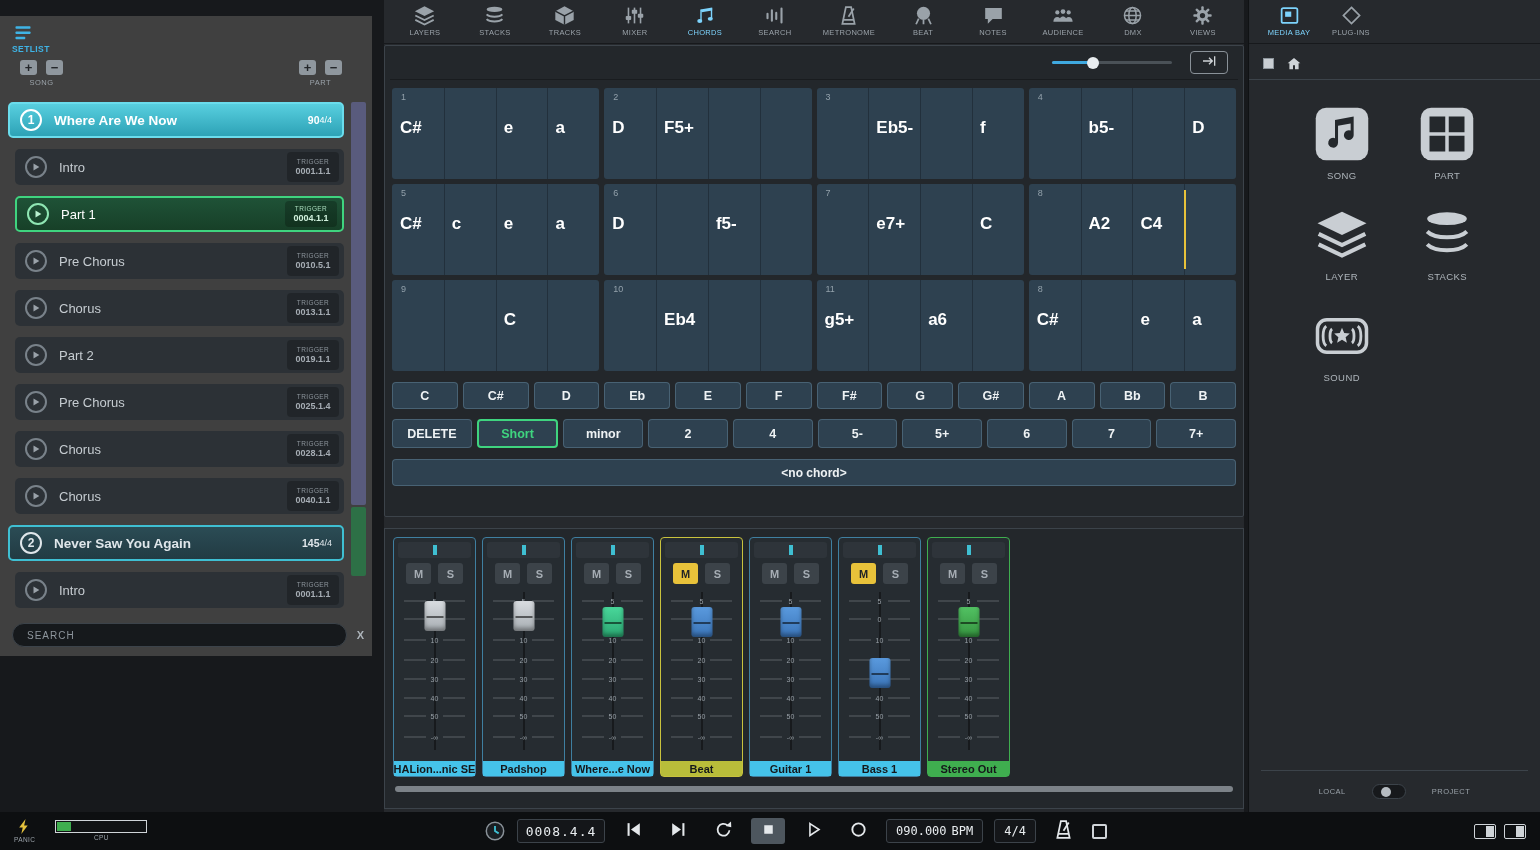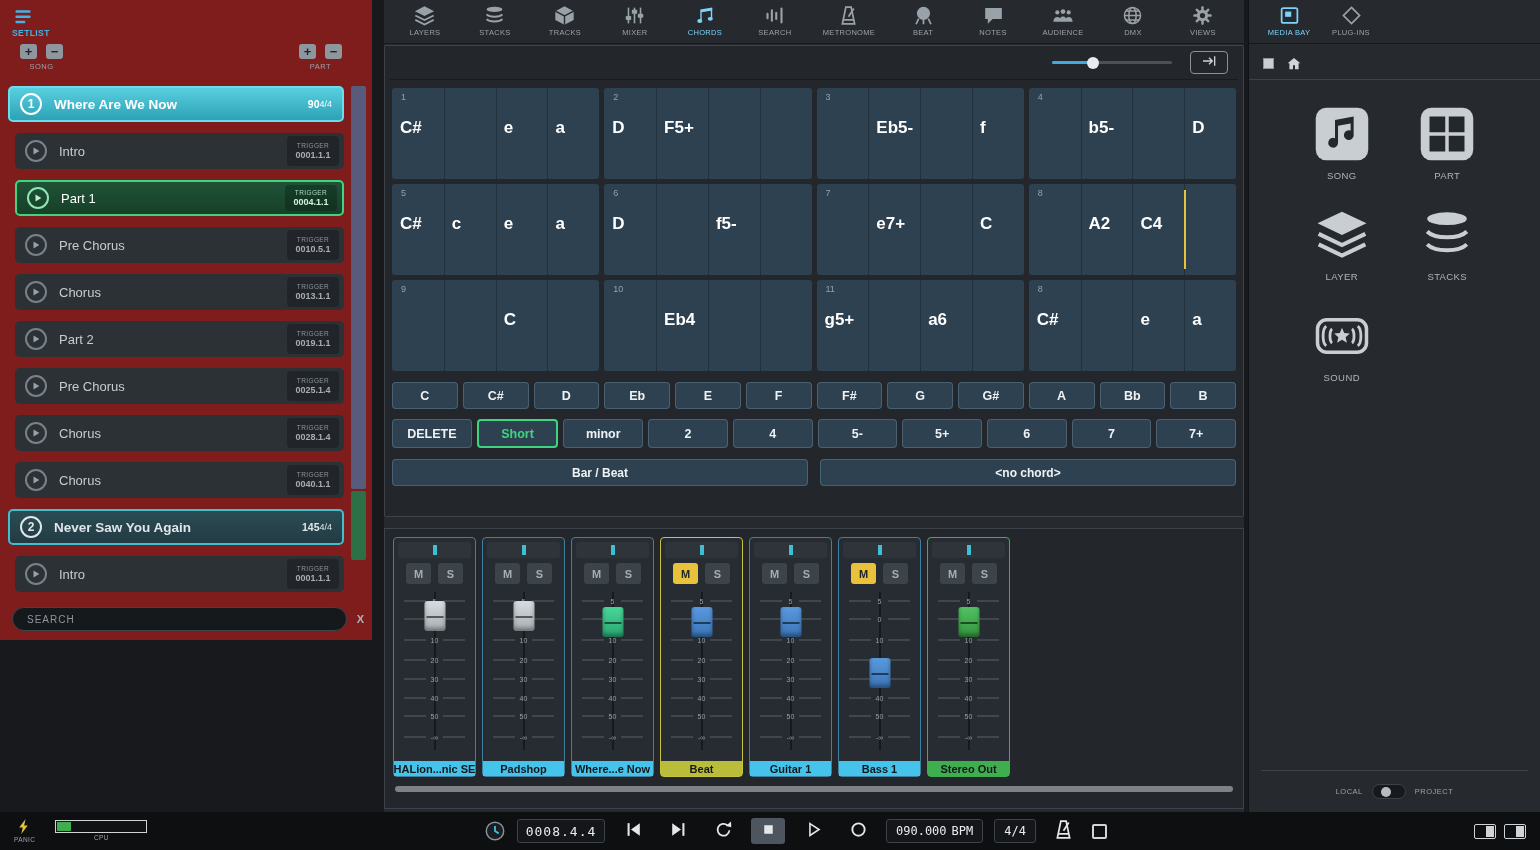"SETLIST" .setlist-panel { background: #7f1d1d -> #404040; top: 0 -> 16px }
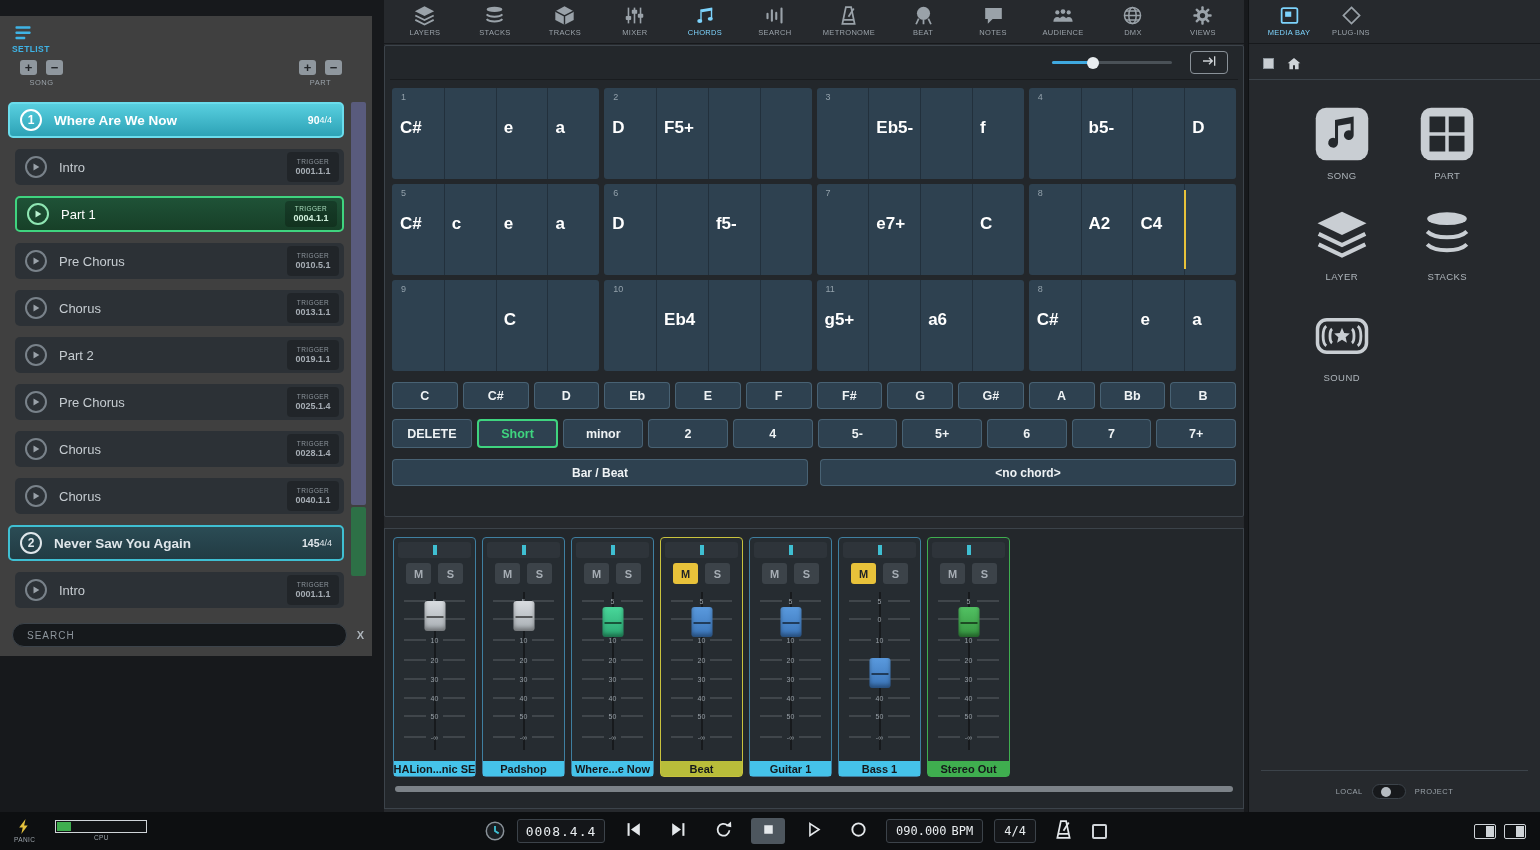"Bar / Beat" button.wide-btn { html: <button>Bar / Beat</button> -> none }
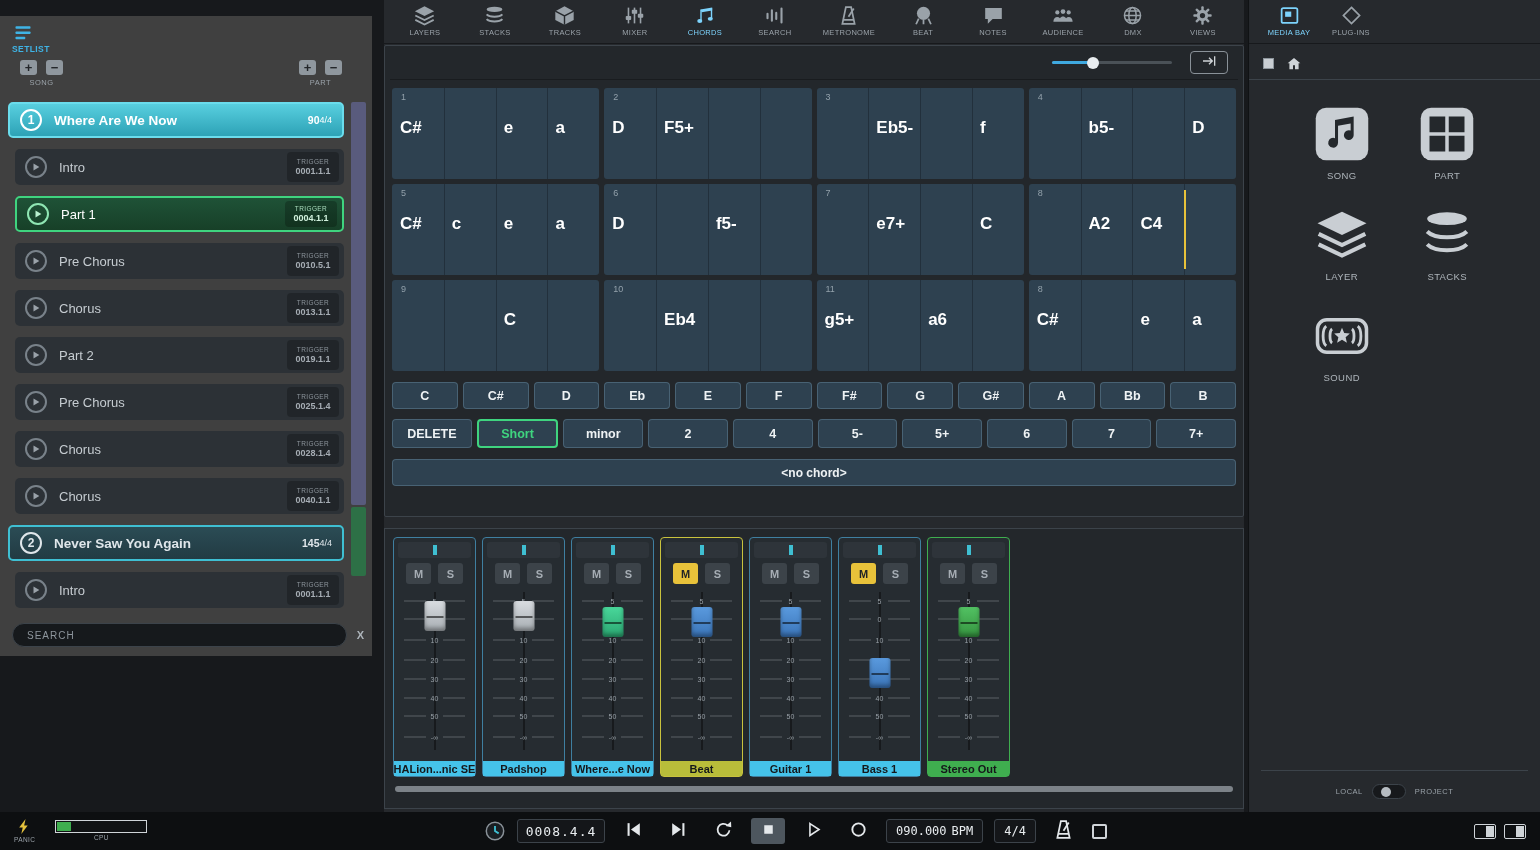"LOCAL" .right-footer { gap: 9px -> 26px }
